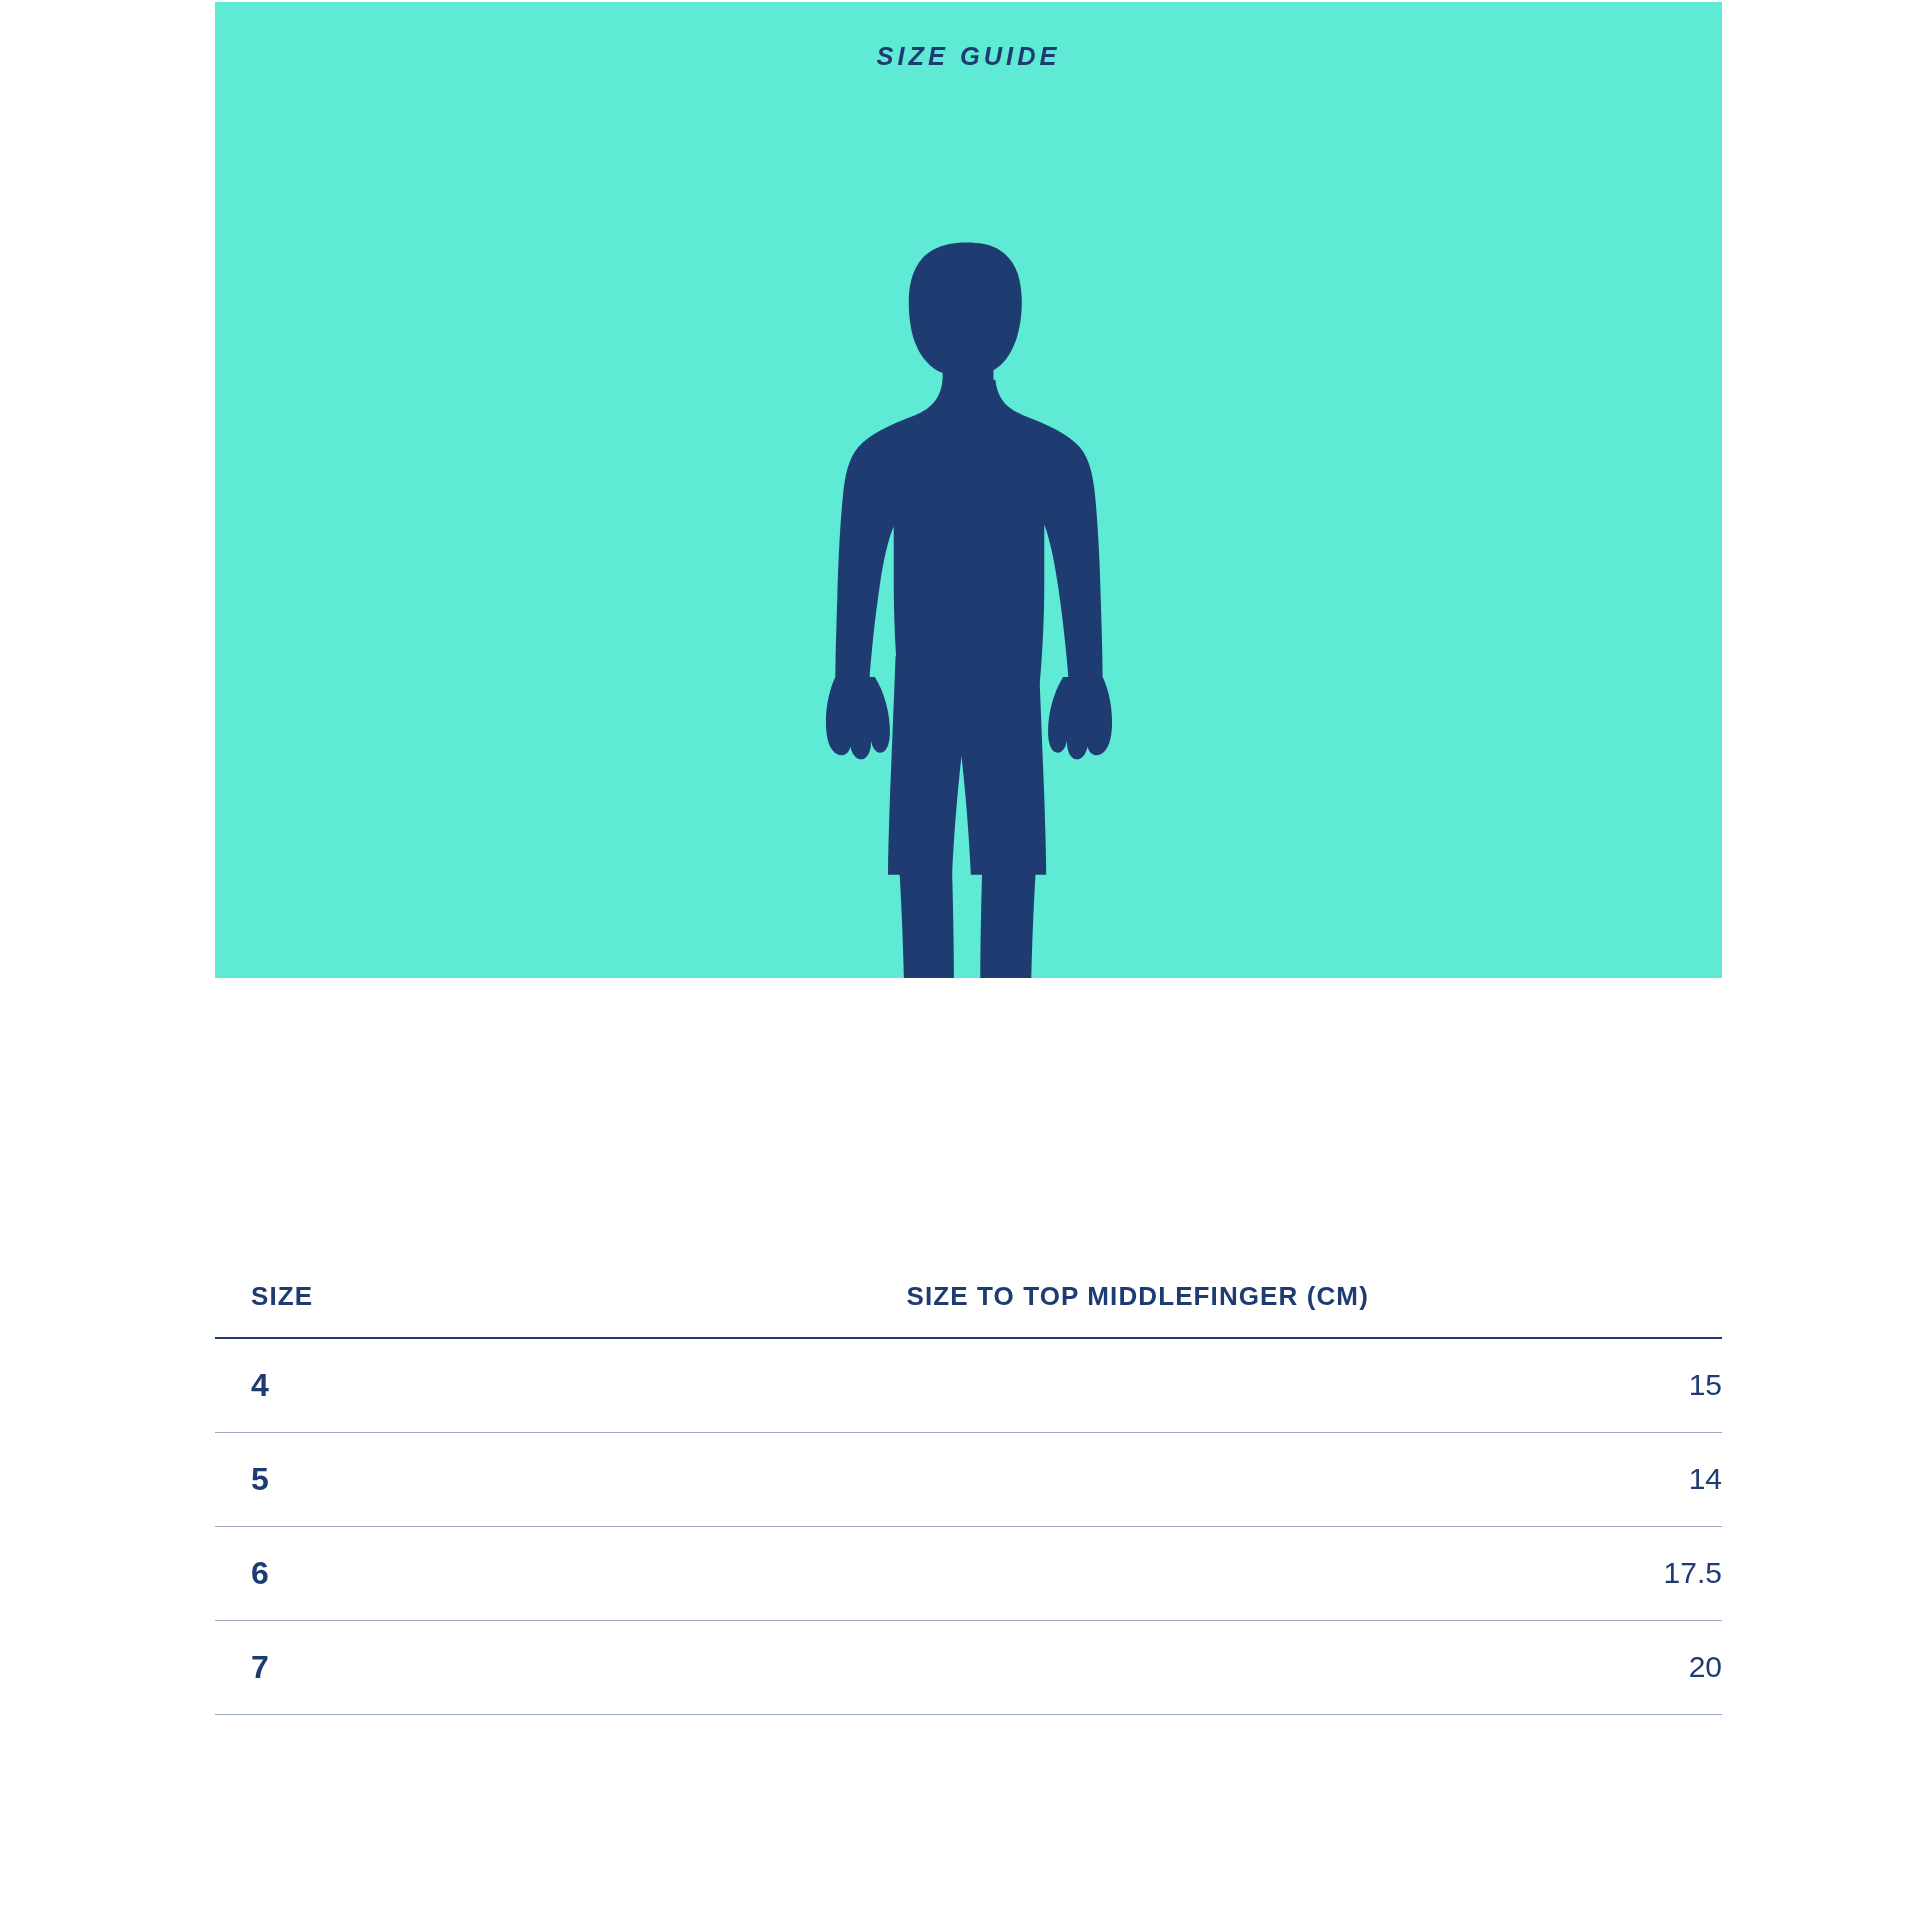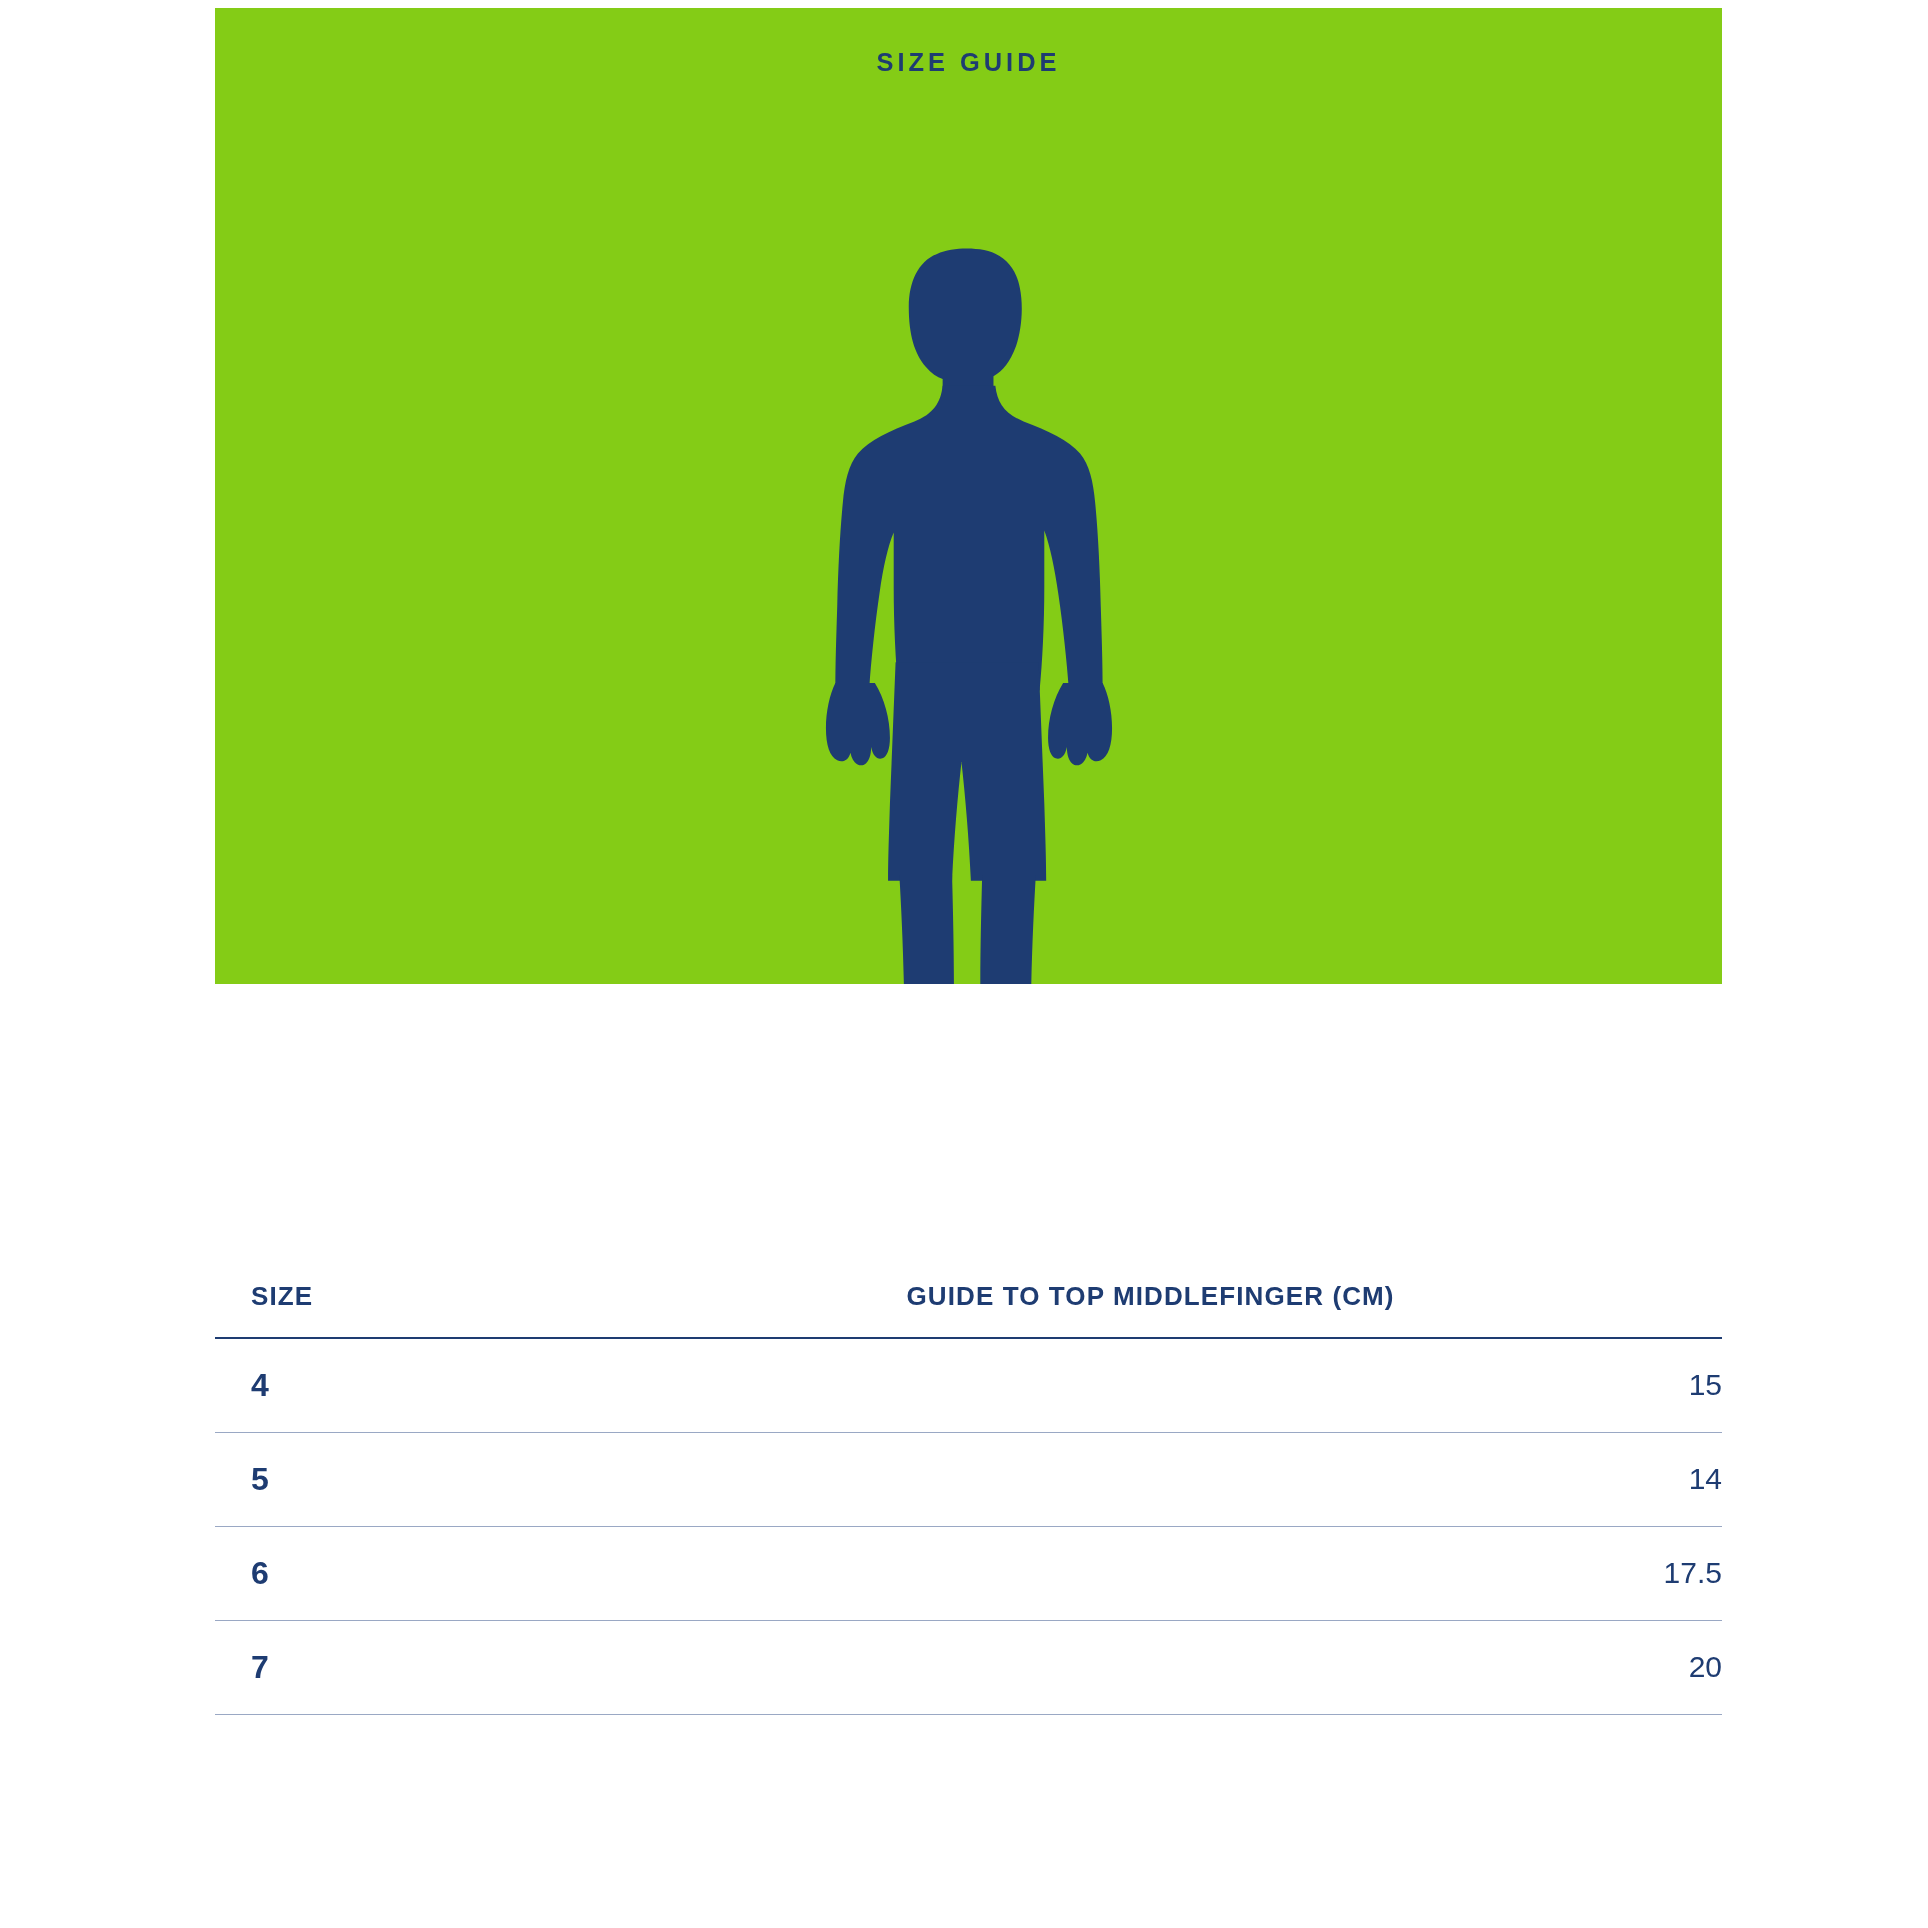"SIZE GUIDE" .hero { background: #84cc16 -> #5eead4; font-style: none -> italic; top: 8px -> 2px }
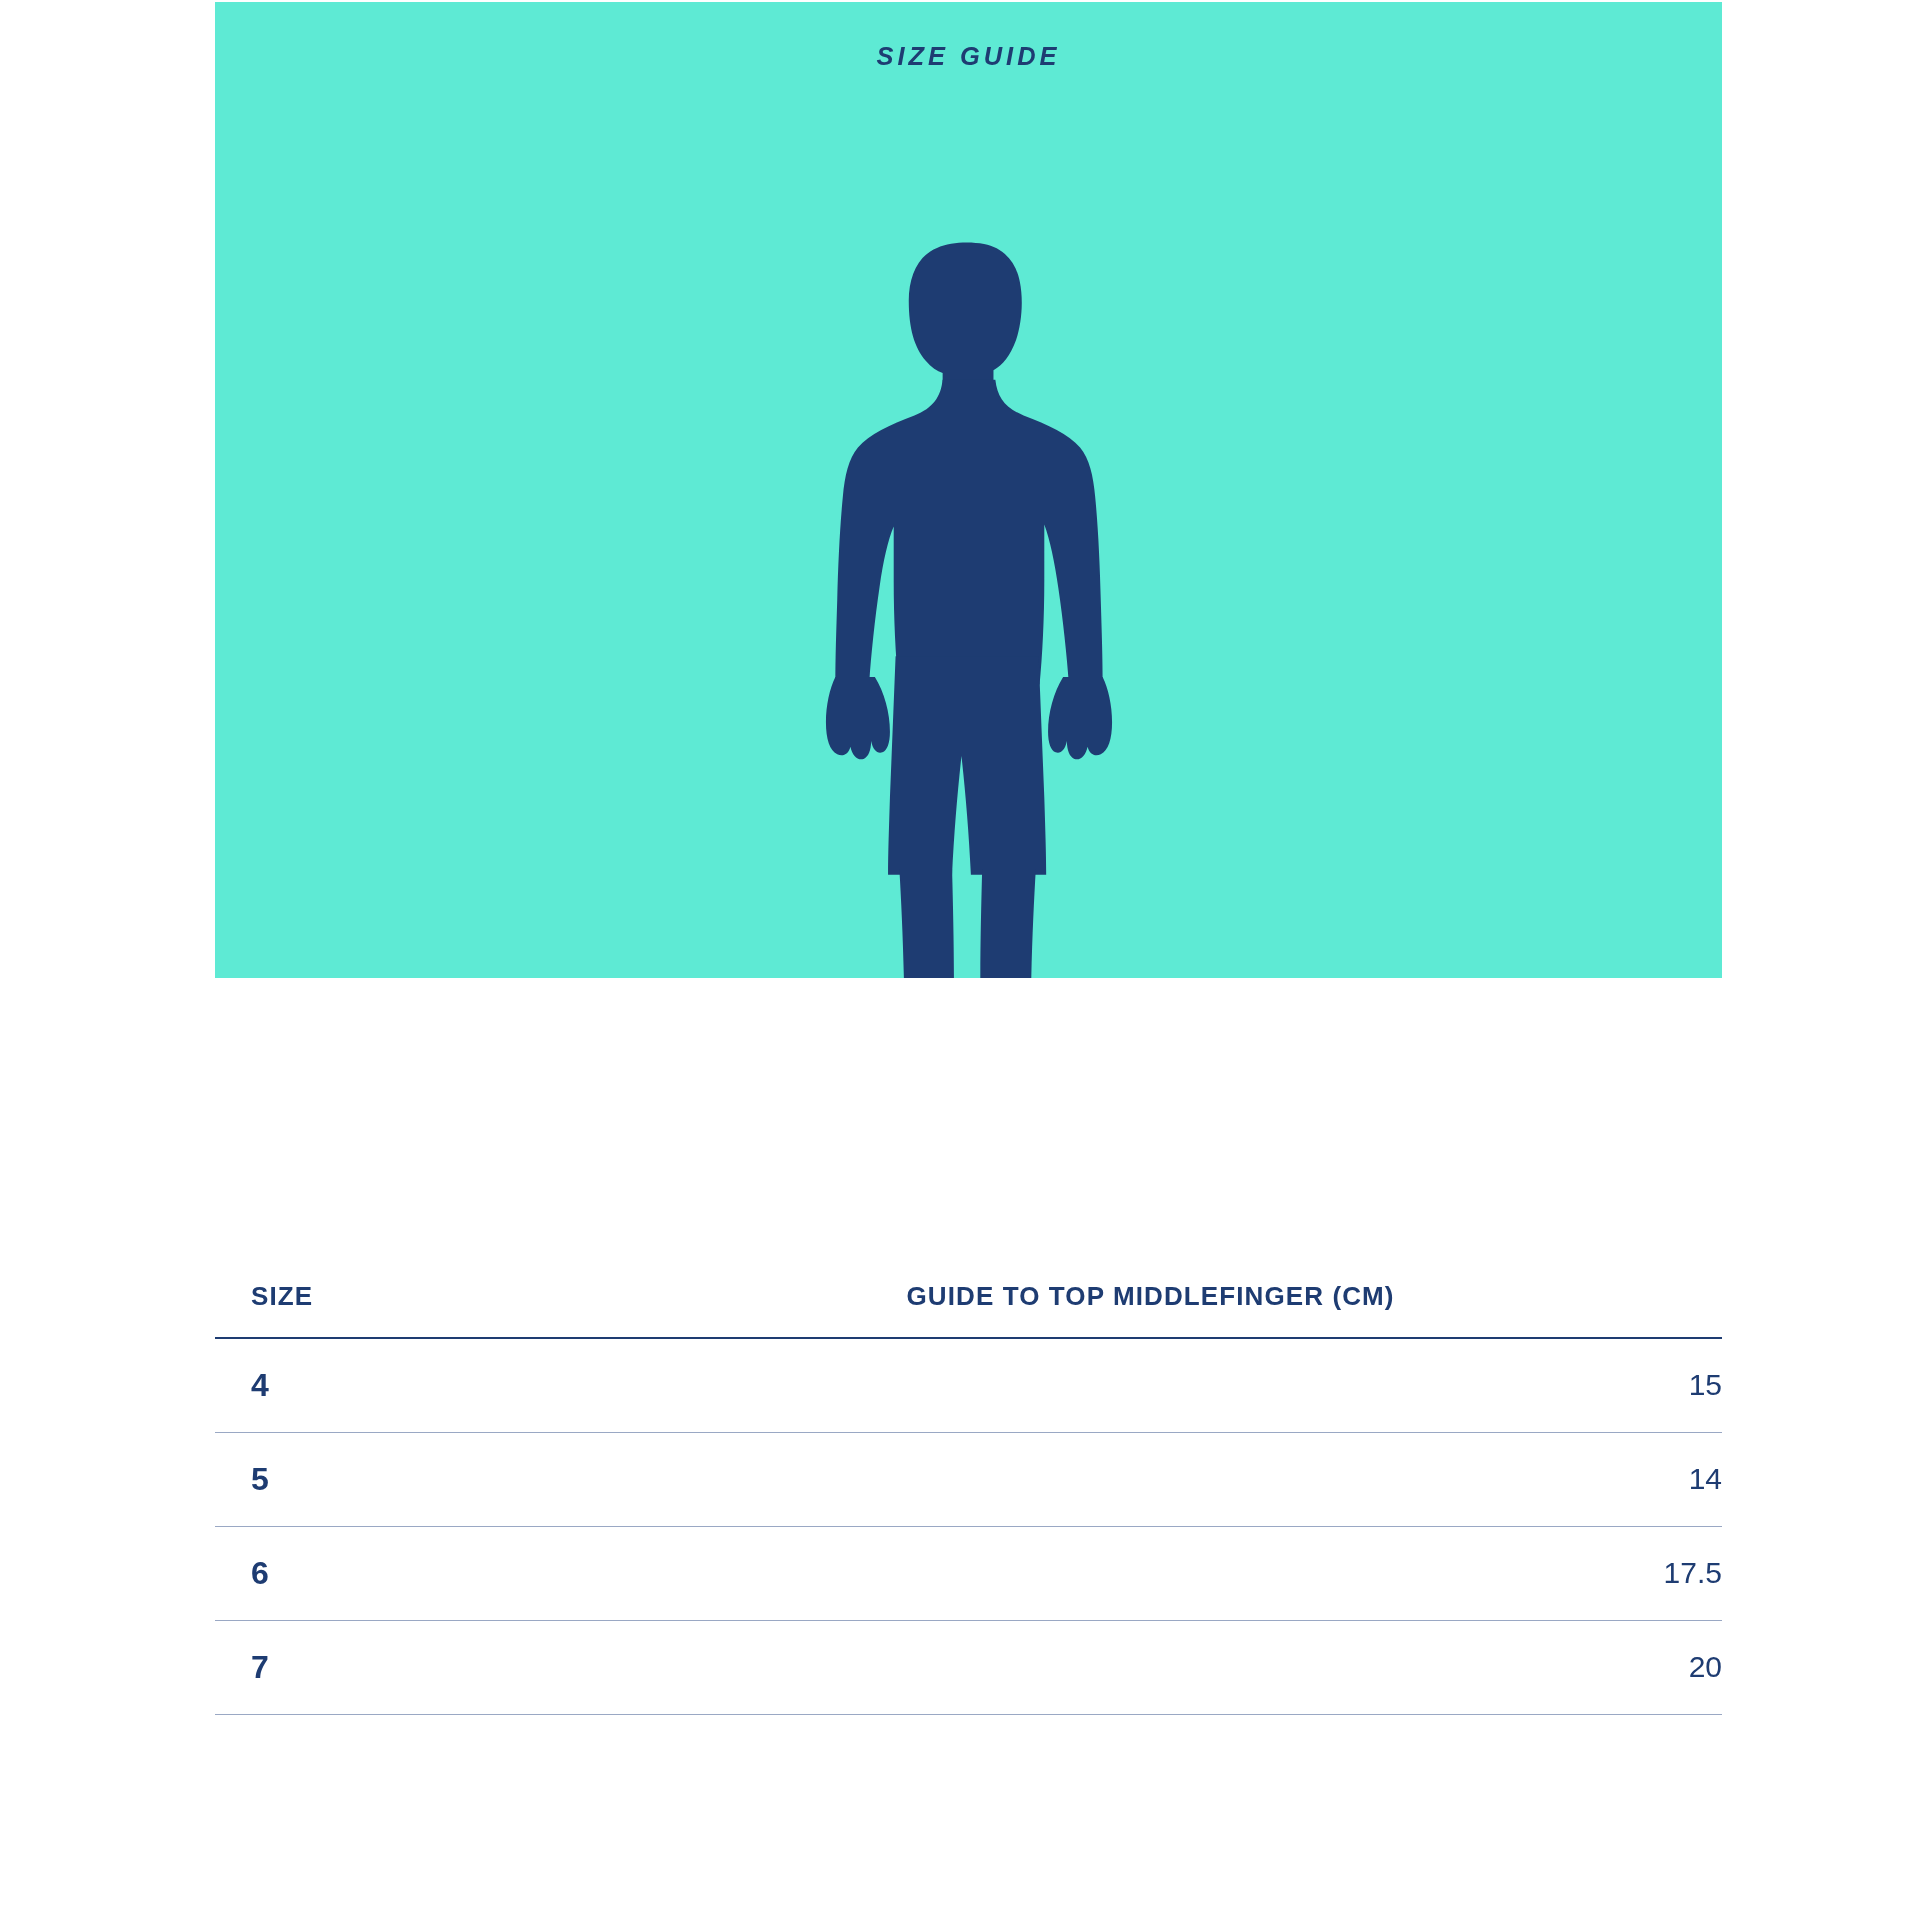"GUIDE TO TOP MIDDLEFINGER (CM)" th { text: GUIDE -> SIZE }
